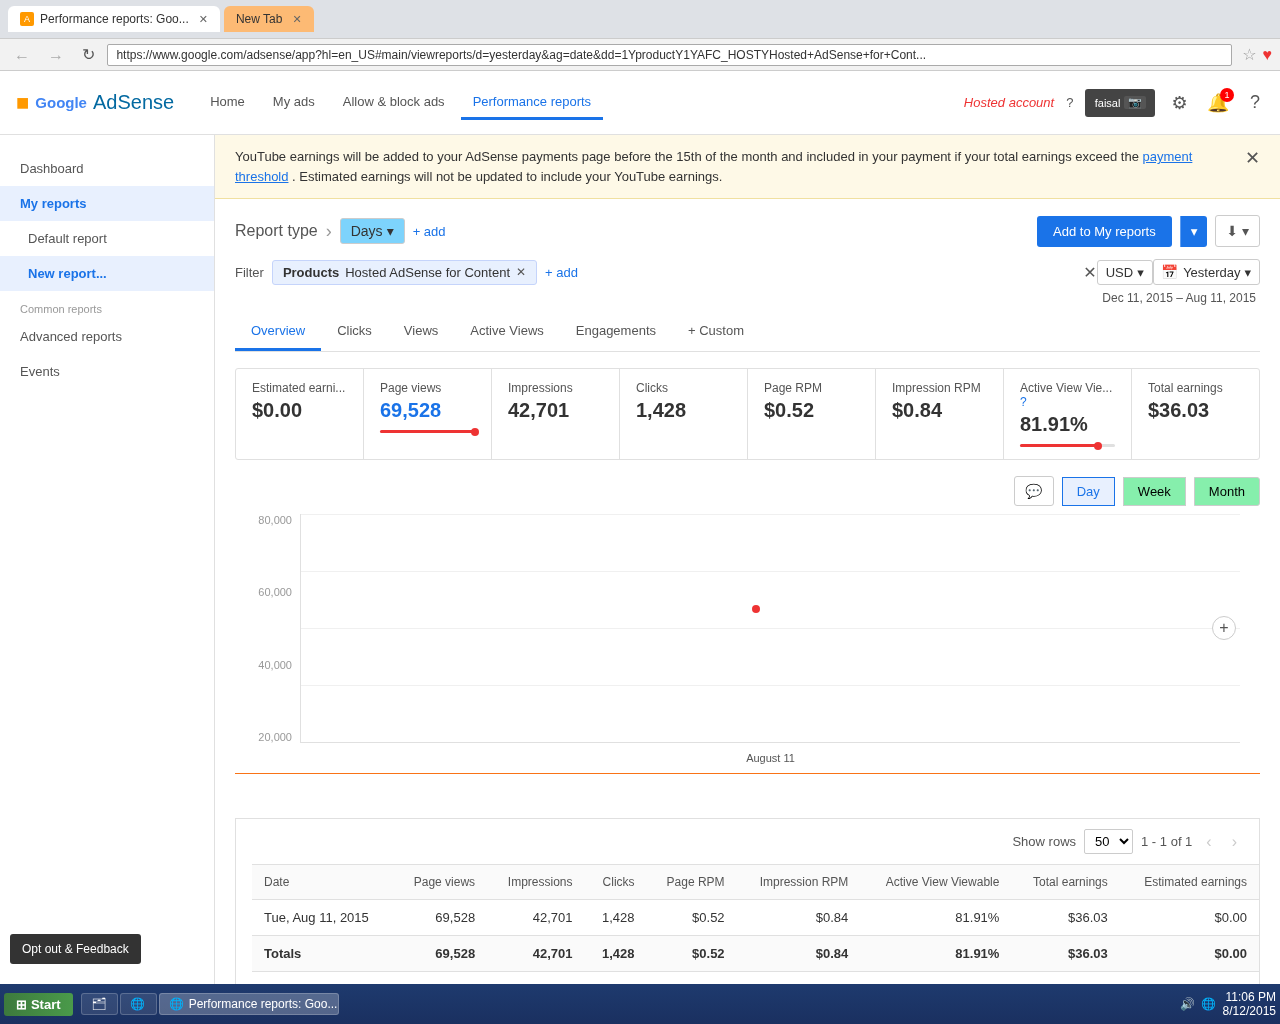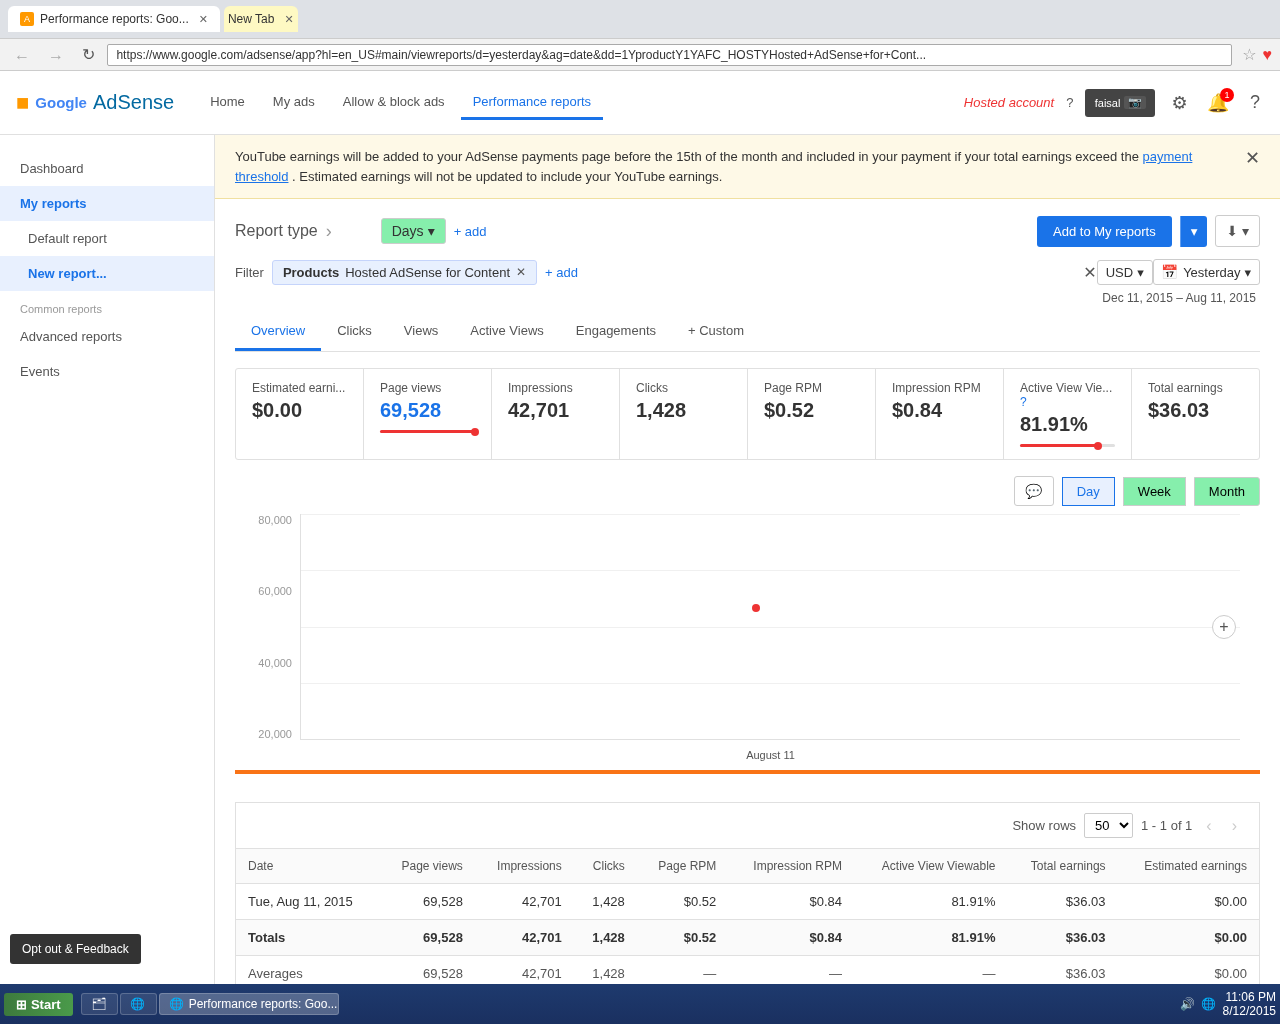"New Tab" .browser-tab-inactive { background: #fef9c3 -> #fdba74; padding: 6px 4px -> 6px 12px }
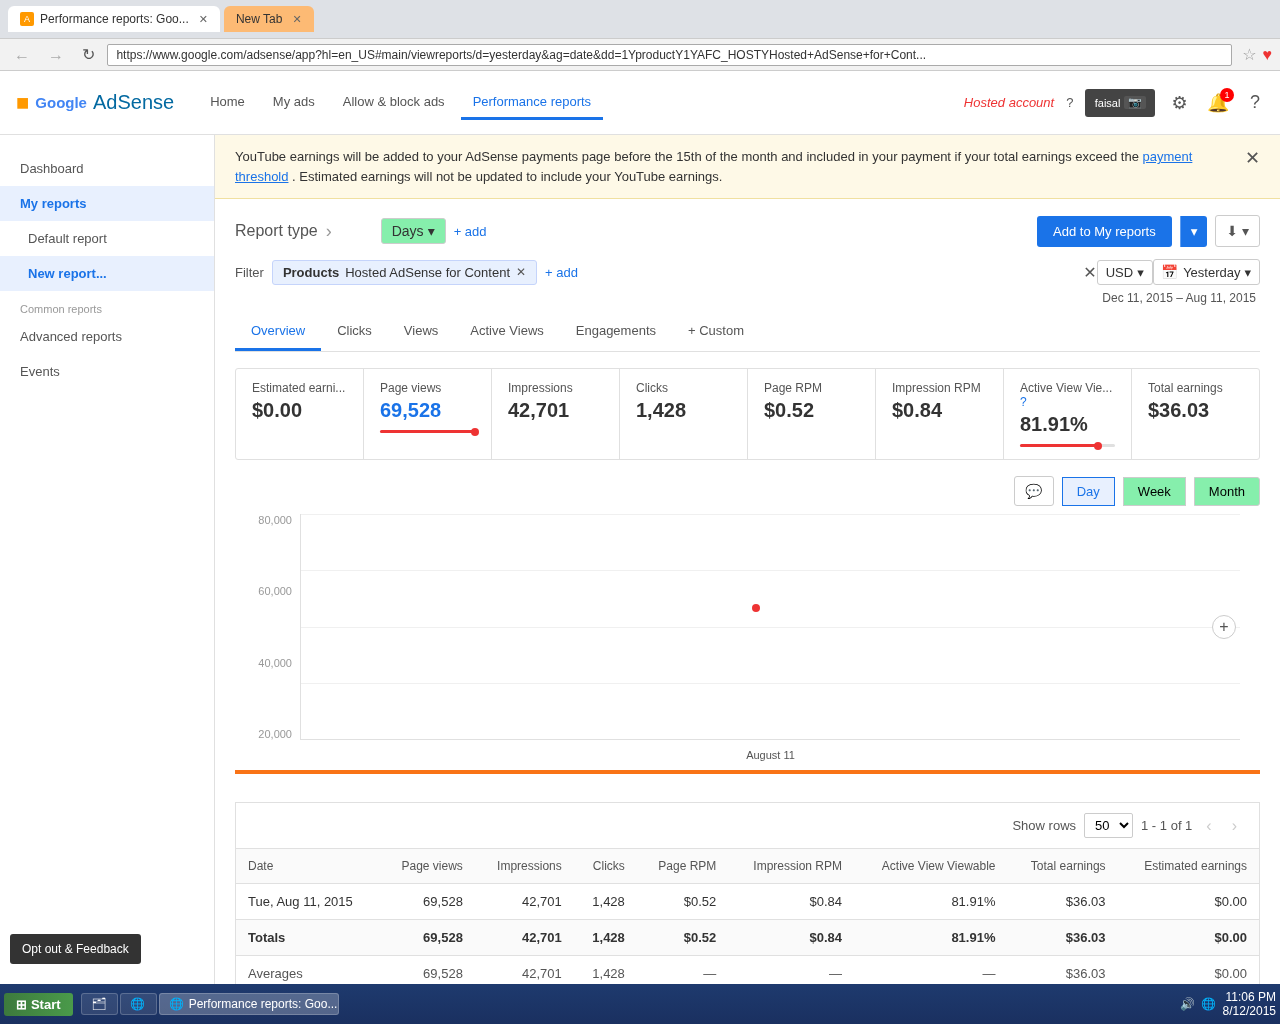"Days" .days-dropdown { background: #86efac -> #7dd3fc; margin-left: 41px -> none }
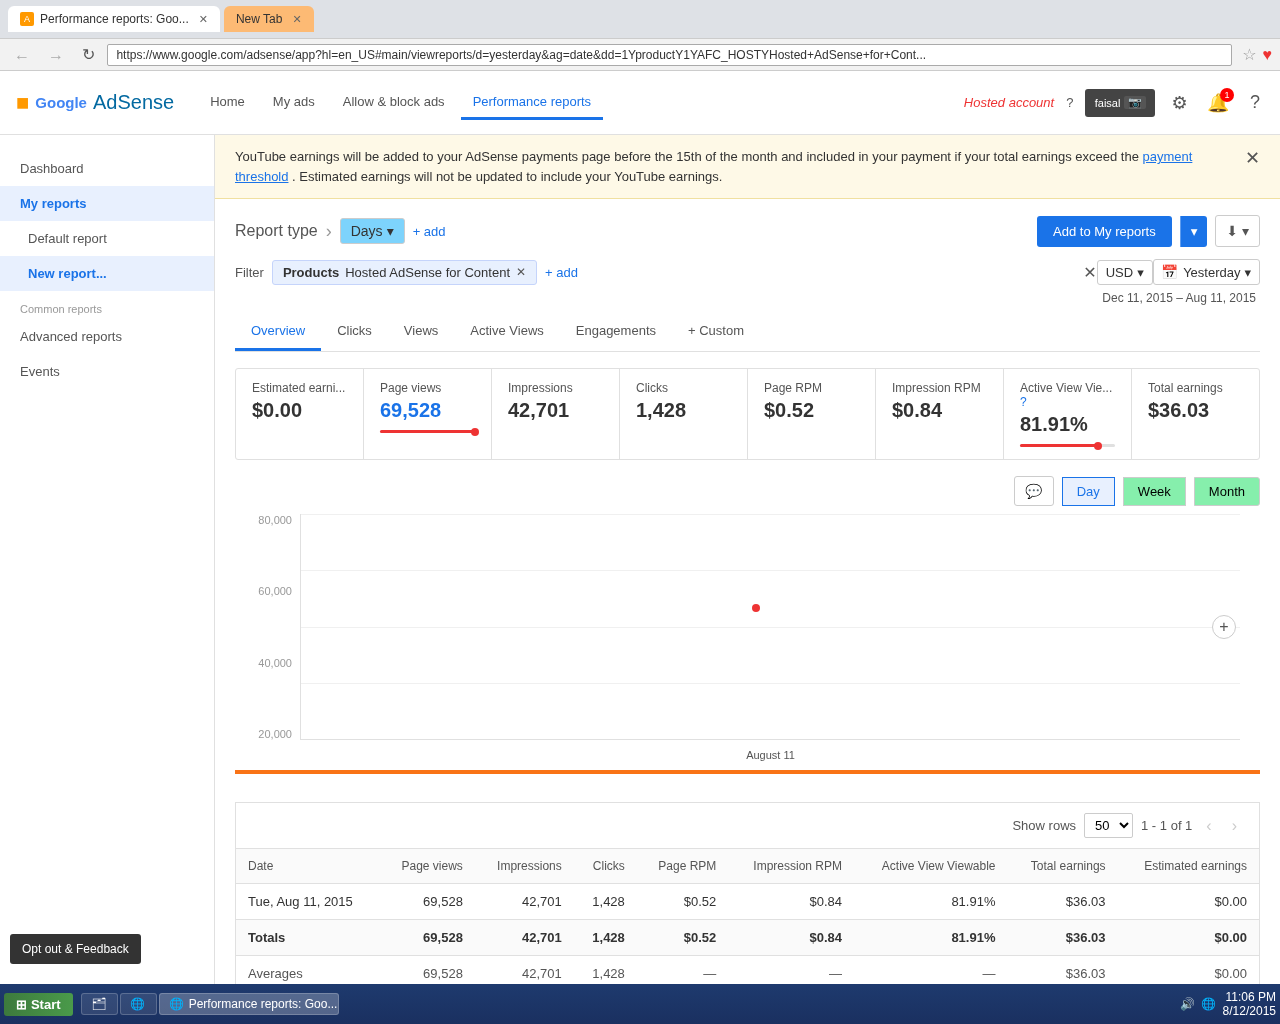"80,000" .chart-area { border-bottom: 4px solid #f97316 -> 1px solid #f97316 }
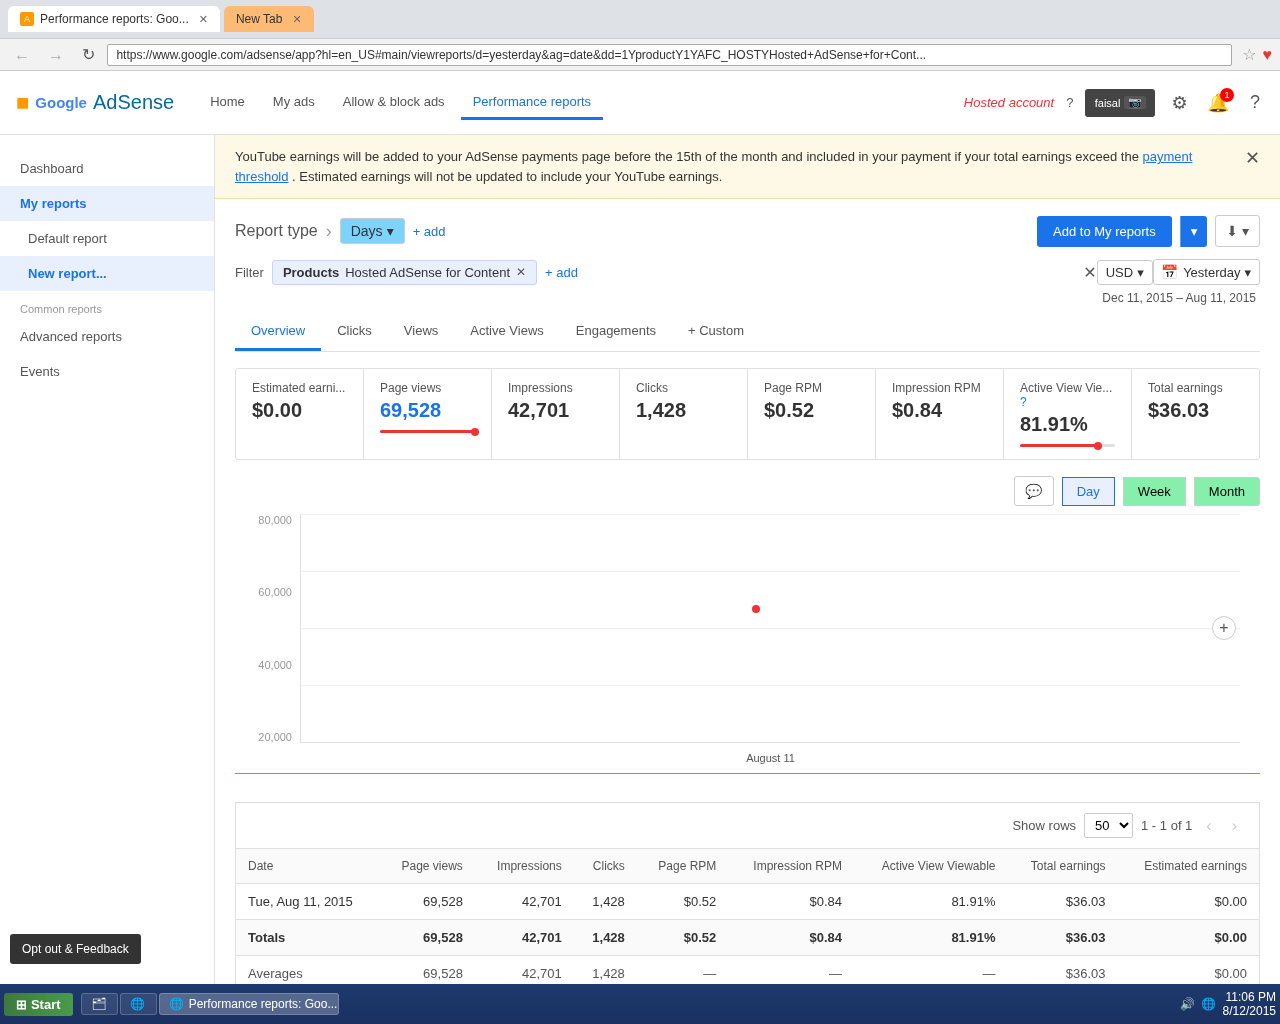"Show rows" div.table-container { margin-top: 28px -> 44px; padding-left: none -> 16px }
